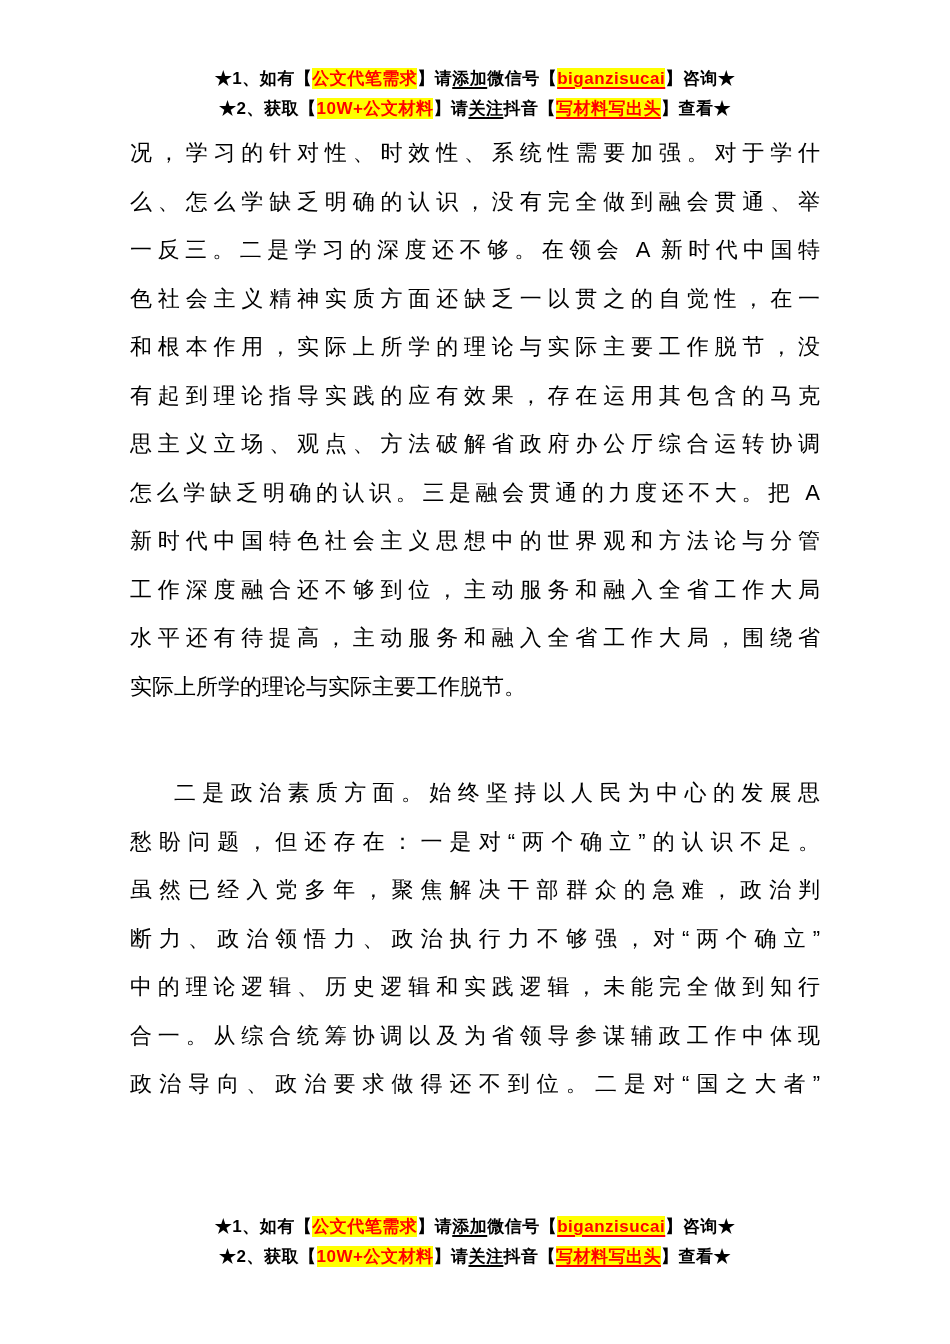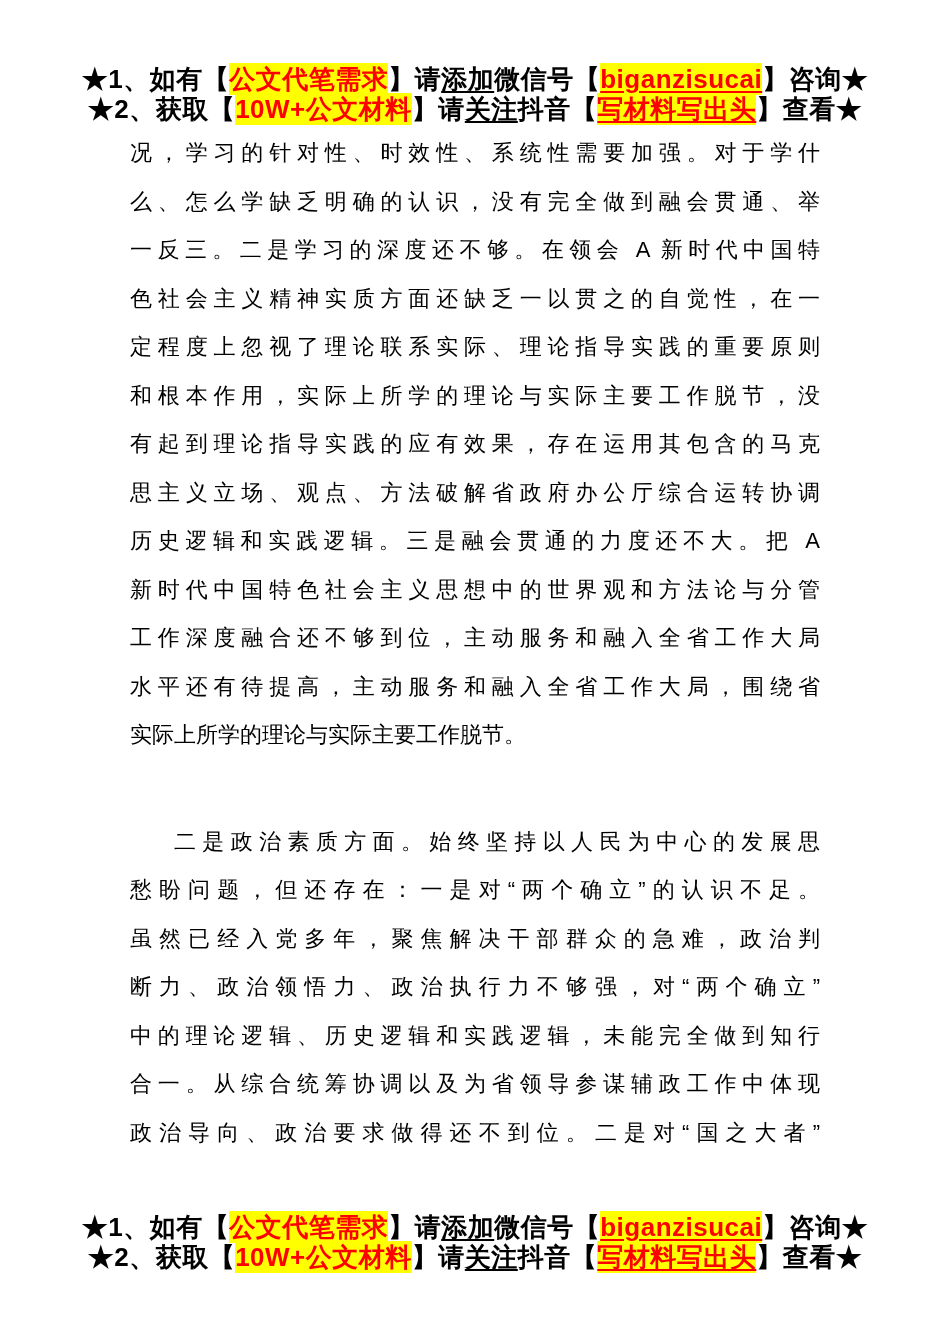"★1、如有【公文代笔需求】请添加微信号【biganzisucai】咨询★" .promo { font-size: 26px -> 17px }
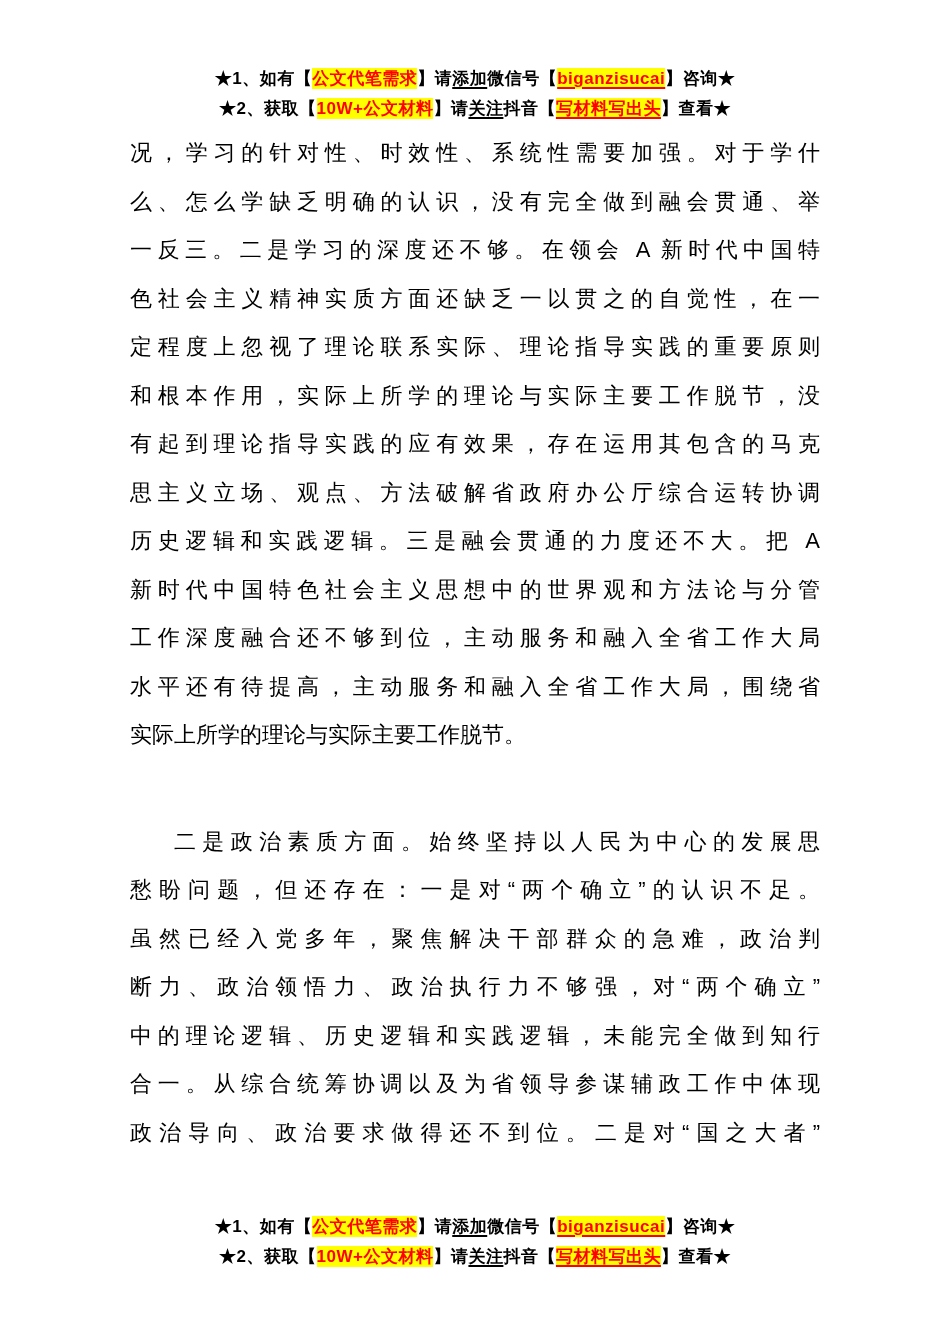"定程度上忽视了理论联系实际、理论指导实践的重要原则" div.line { html: <div>定程度上忽视了理论联系实际、理论指导实践的重要原则</div> -> none }
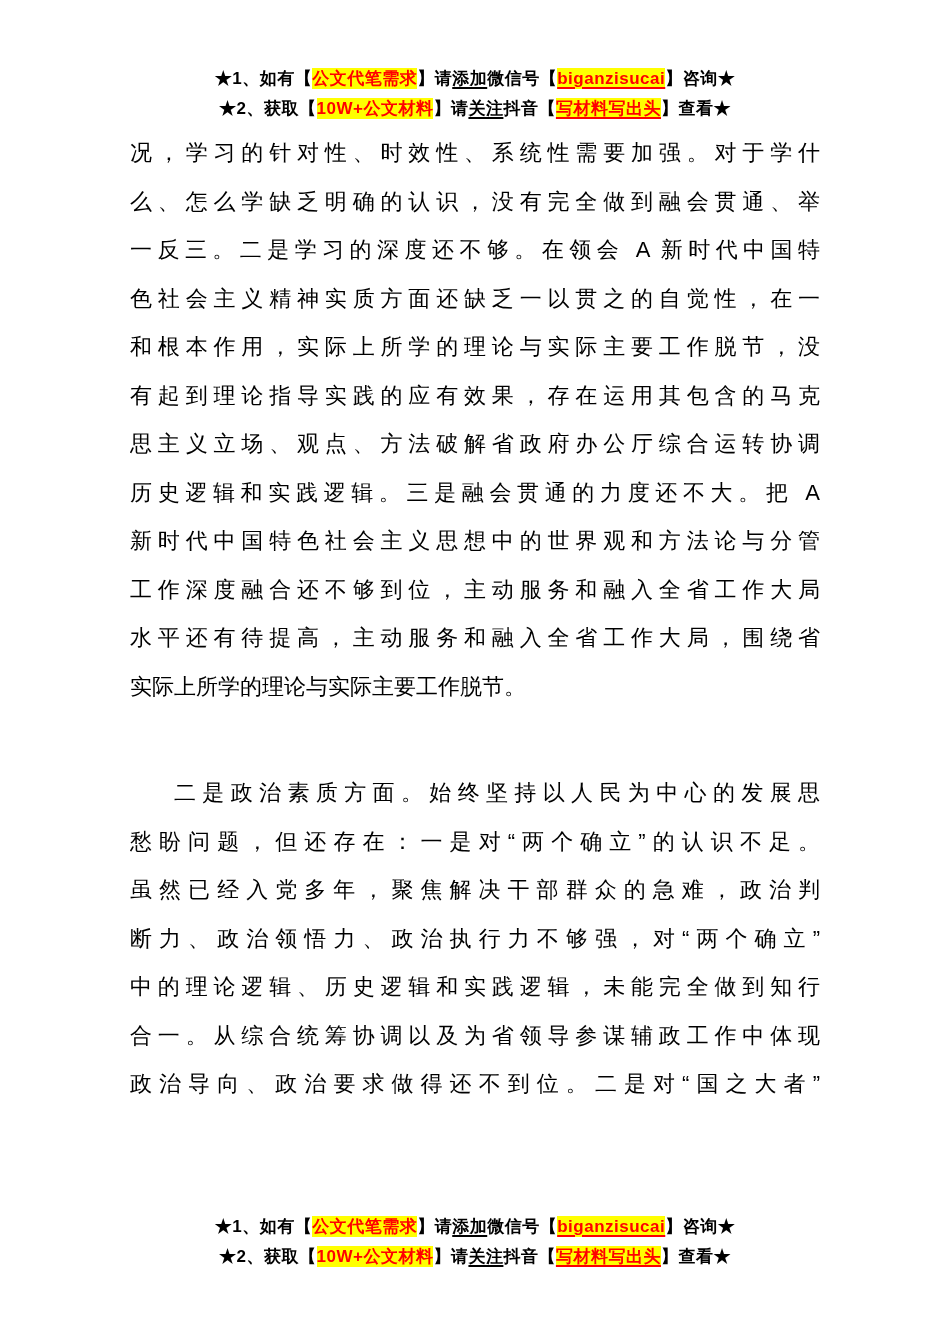"历史逻辑和实践逻辑。三是融会贯通的力度还不大。把 A" div.line { text: 历史逻辑和实践逻辑 -> 怎么学缺乏明确的认识 }
